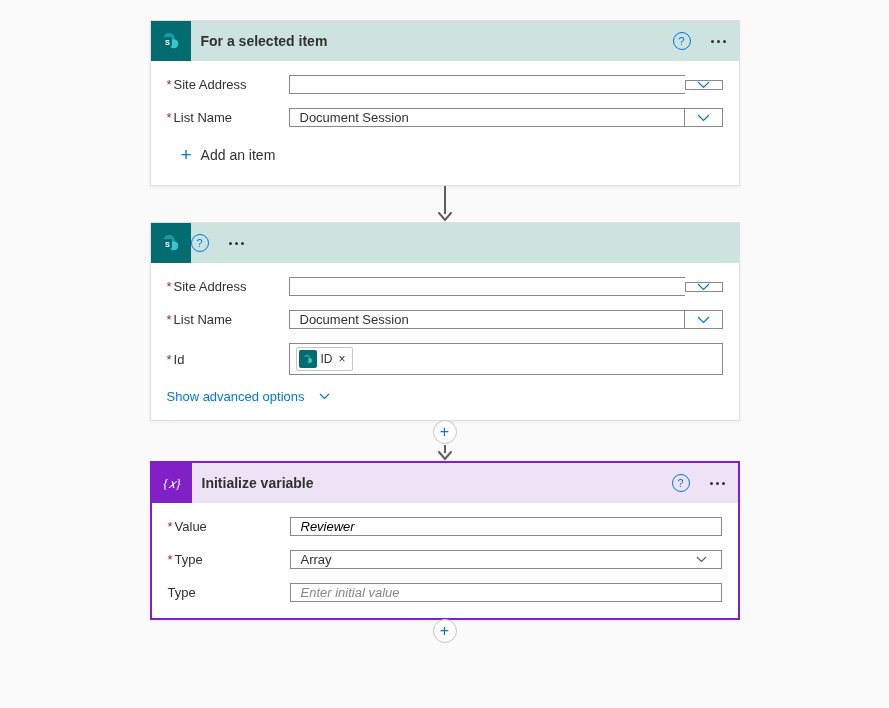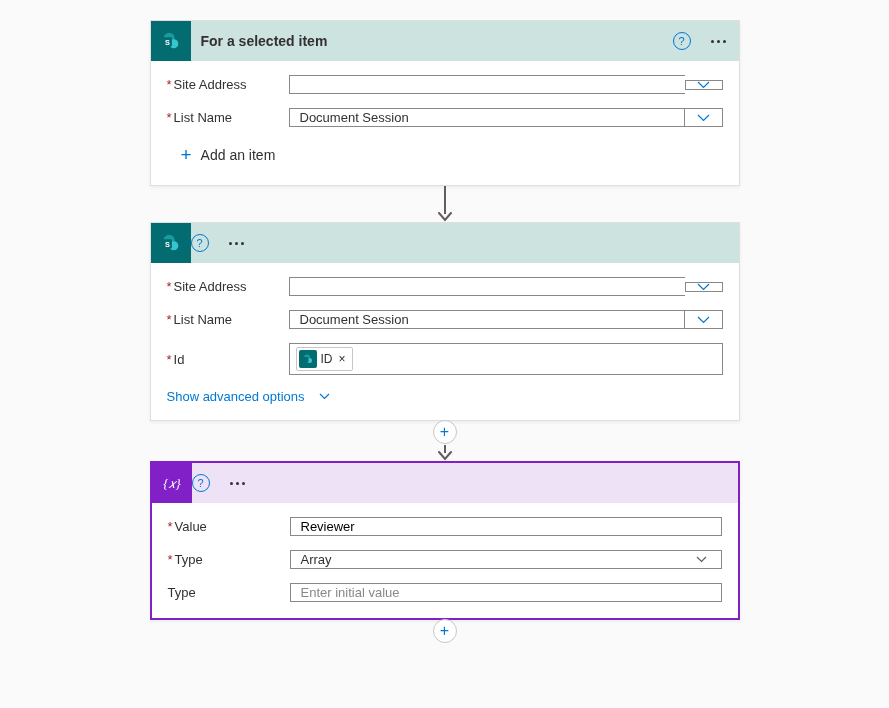"Initialize variable" div.hdr-title { html: none -> <div>Initialize variable</div> }
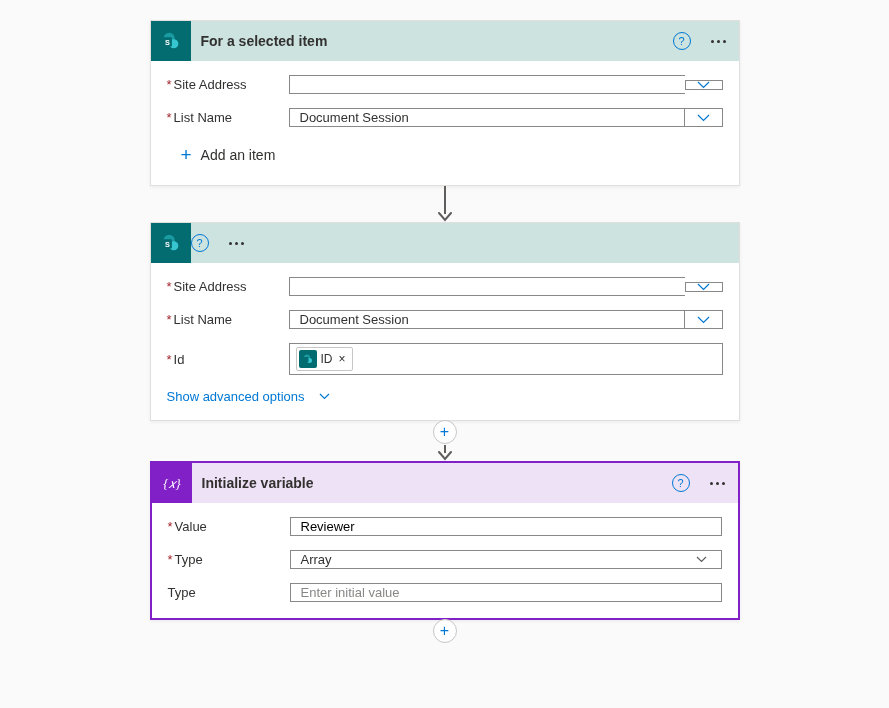"Reviewer" .field input { font-style: none -> italic }
